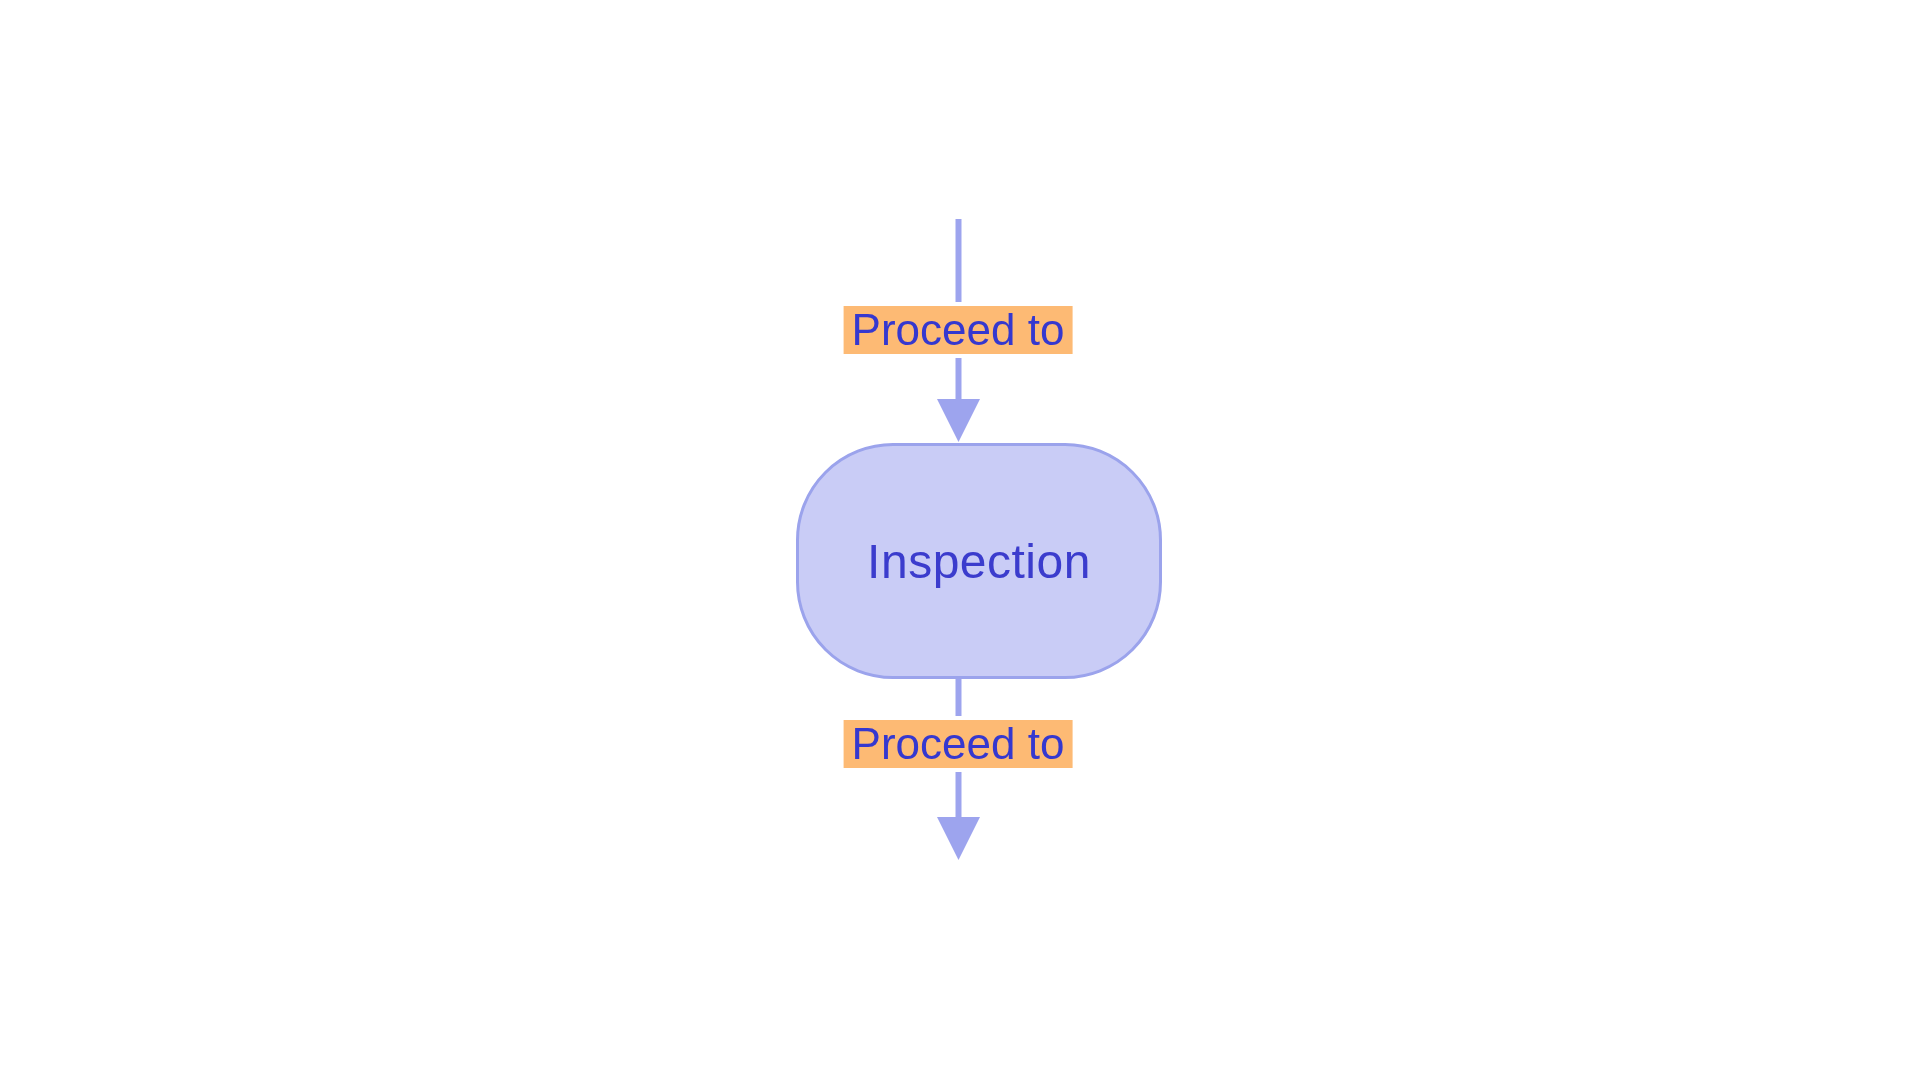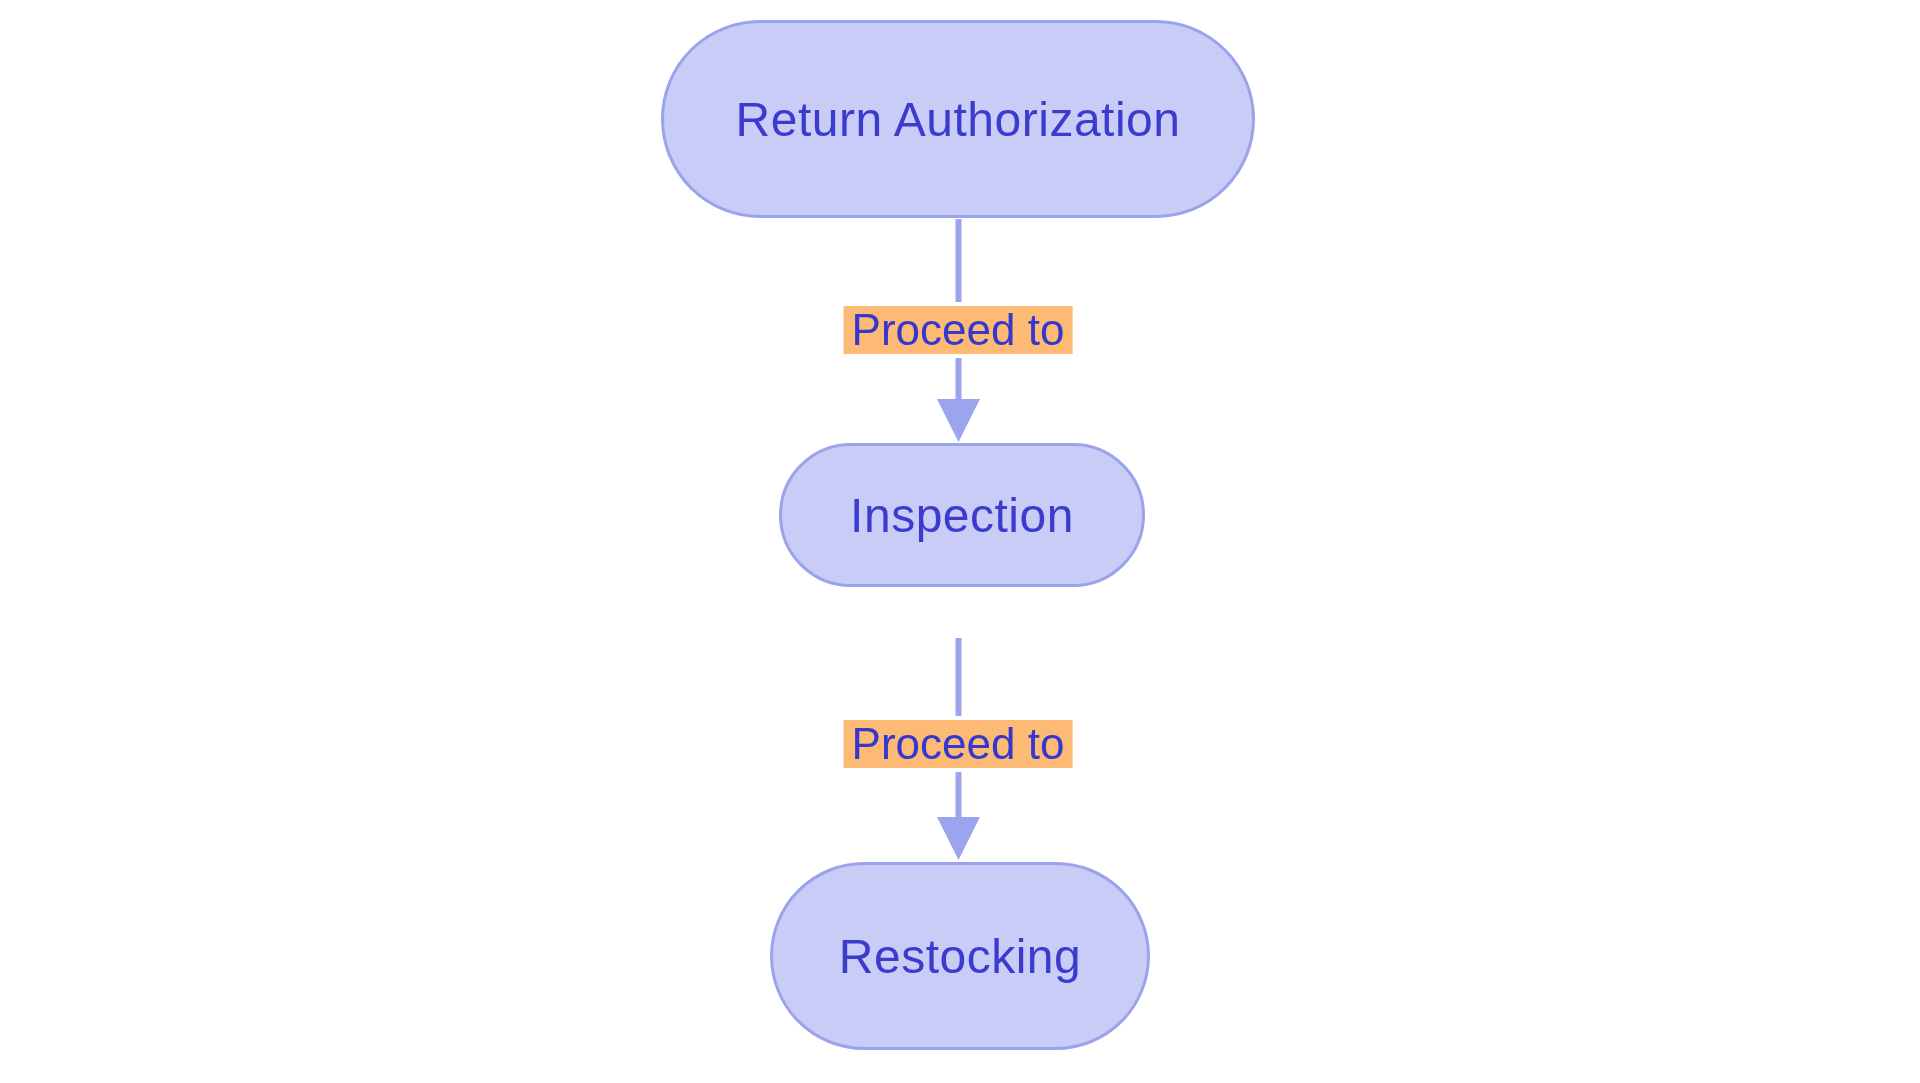"Return Authorization" div.node { html: <div> <span>Return Authorization</span> </div> -> none }
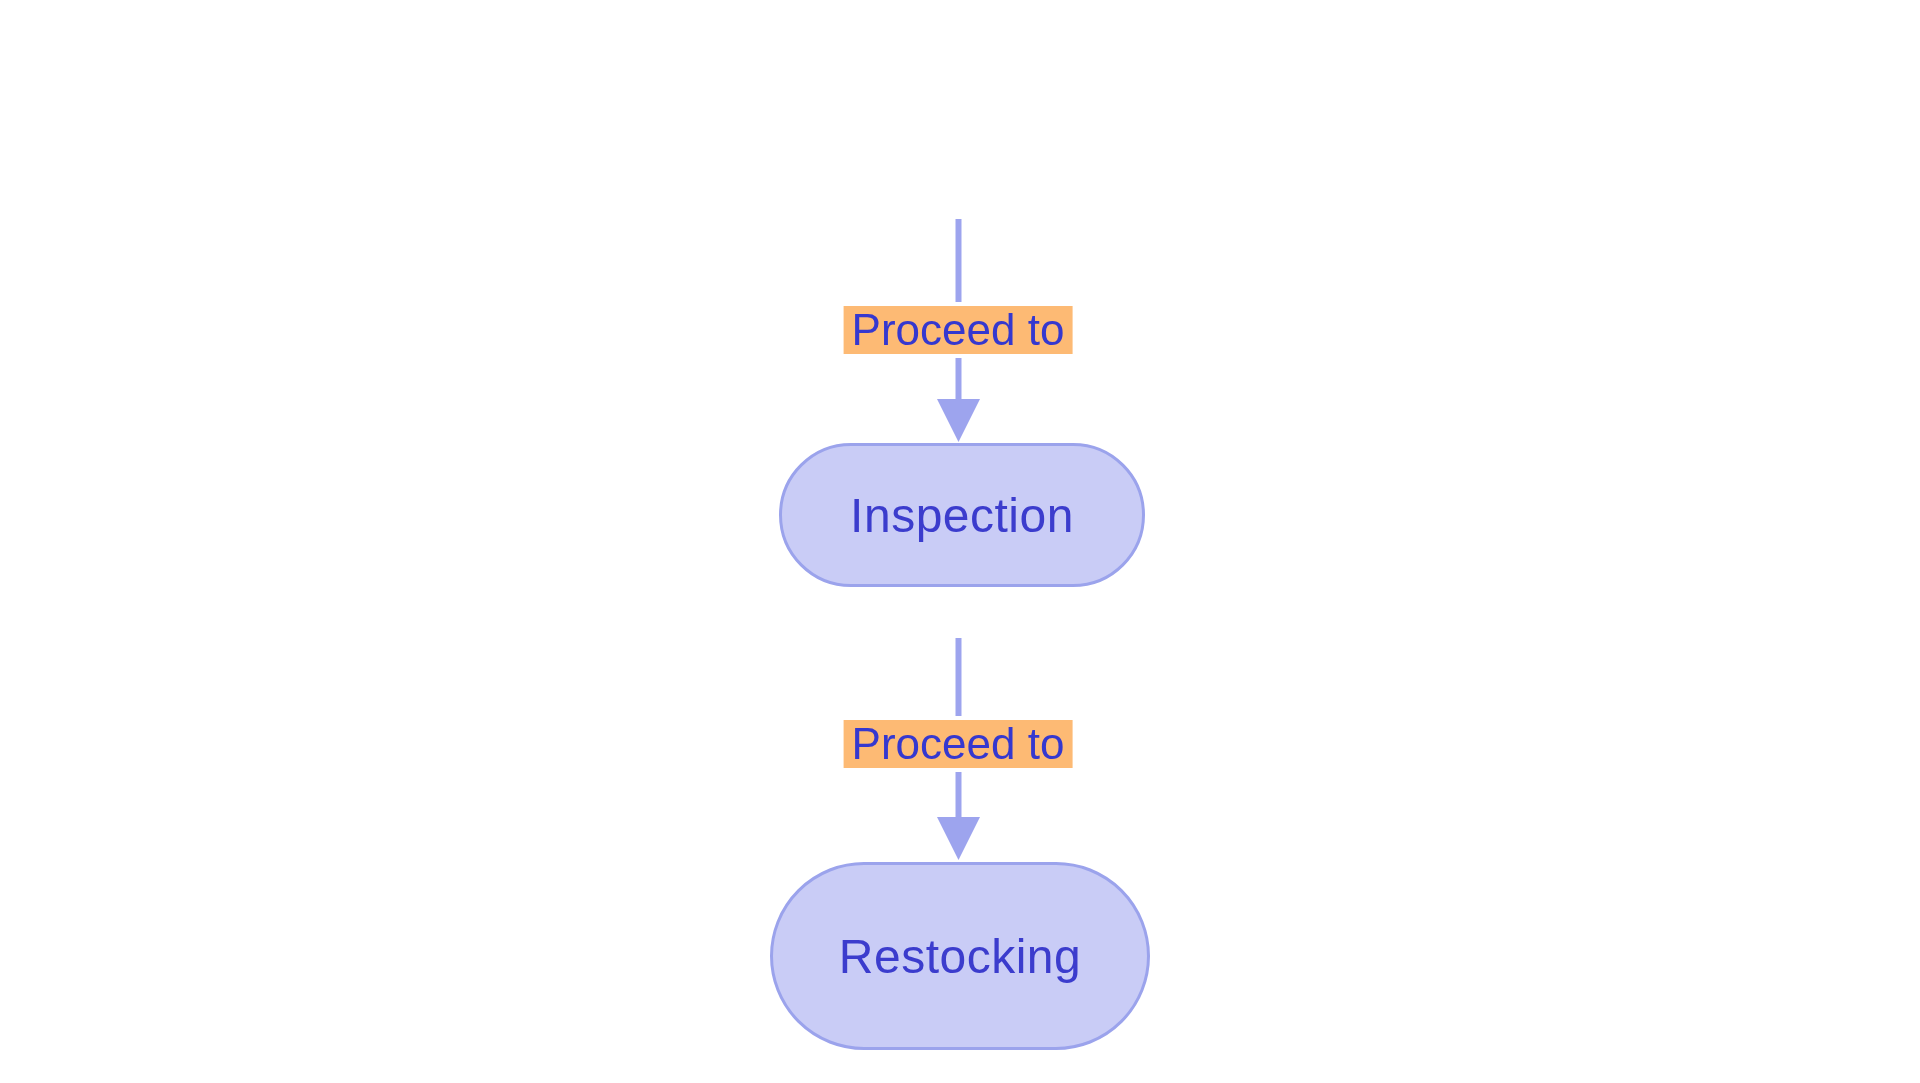"Inspection" .node-2 { height: 144px -> 236px; left: 779px -> 796px }
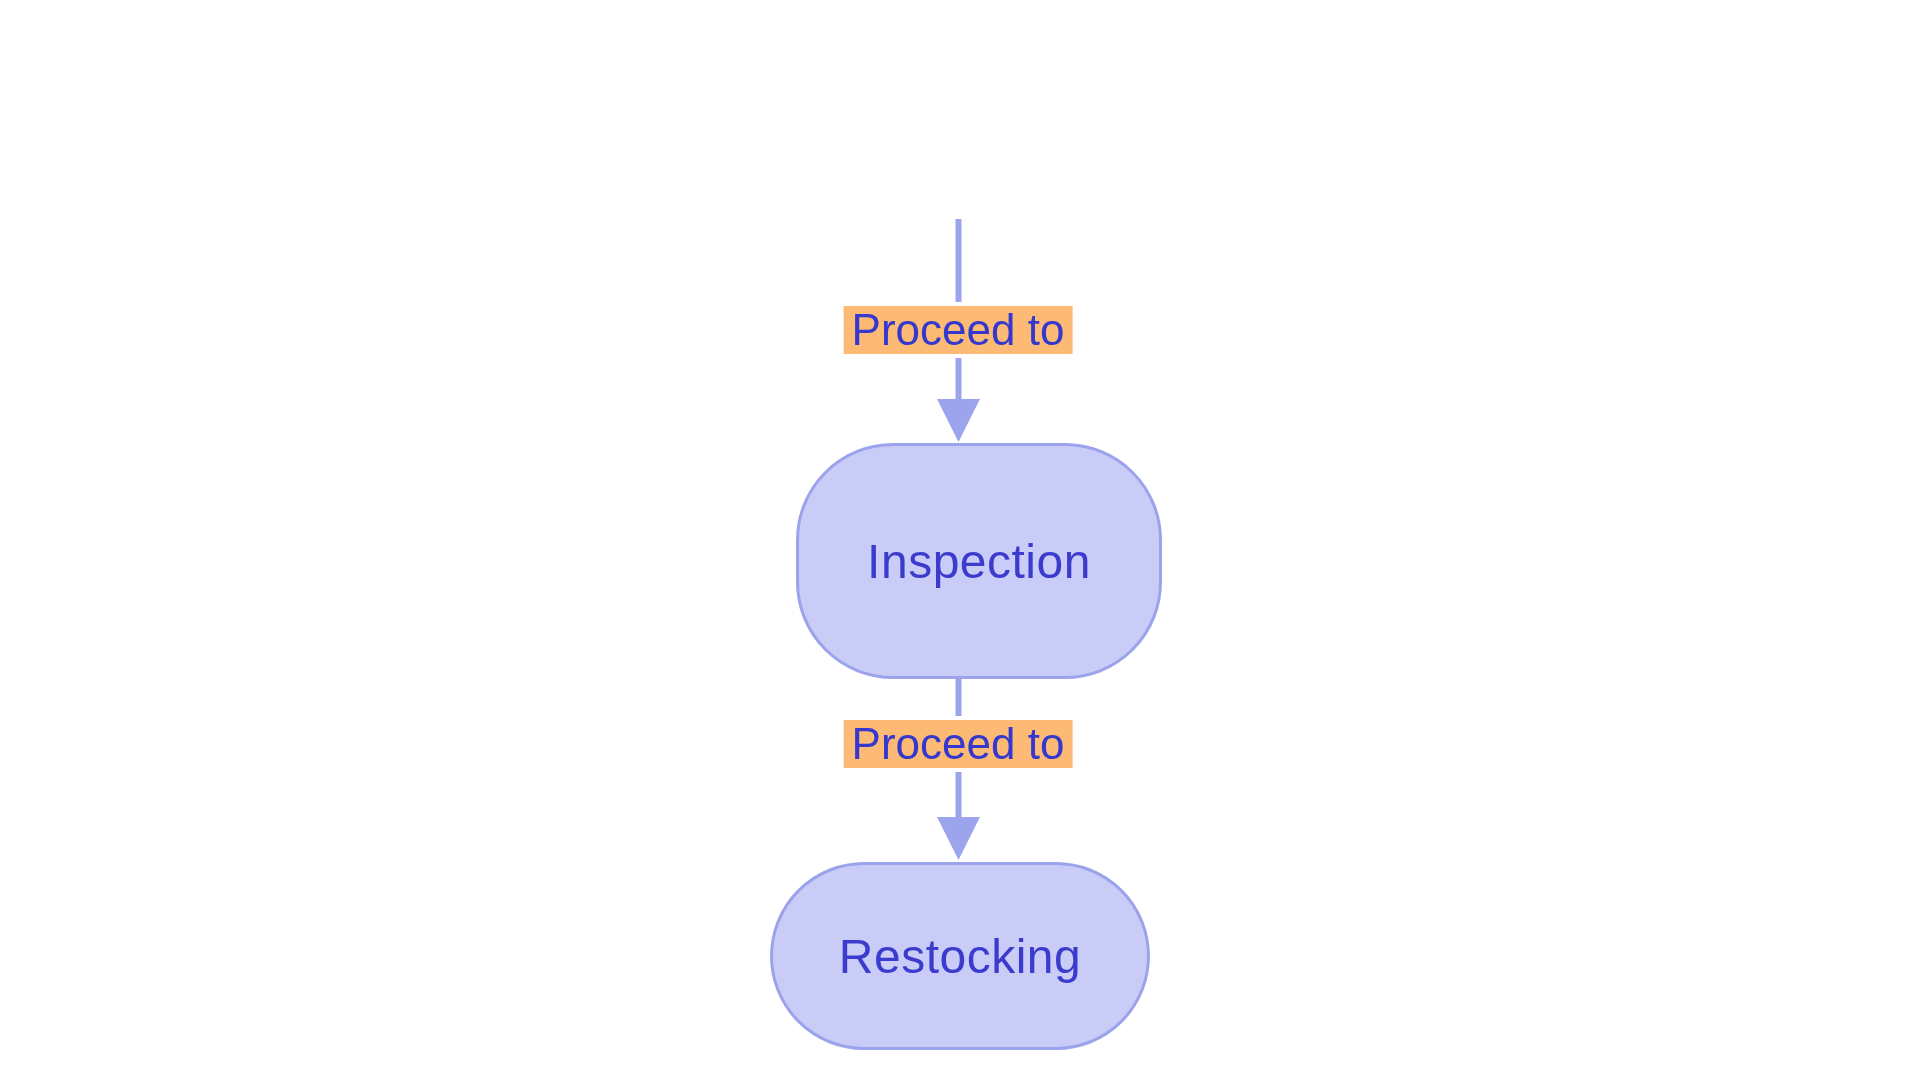"Restocking" div.node { html: <div> <span>Restocking</span> </div> -> none }
